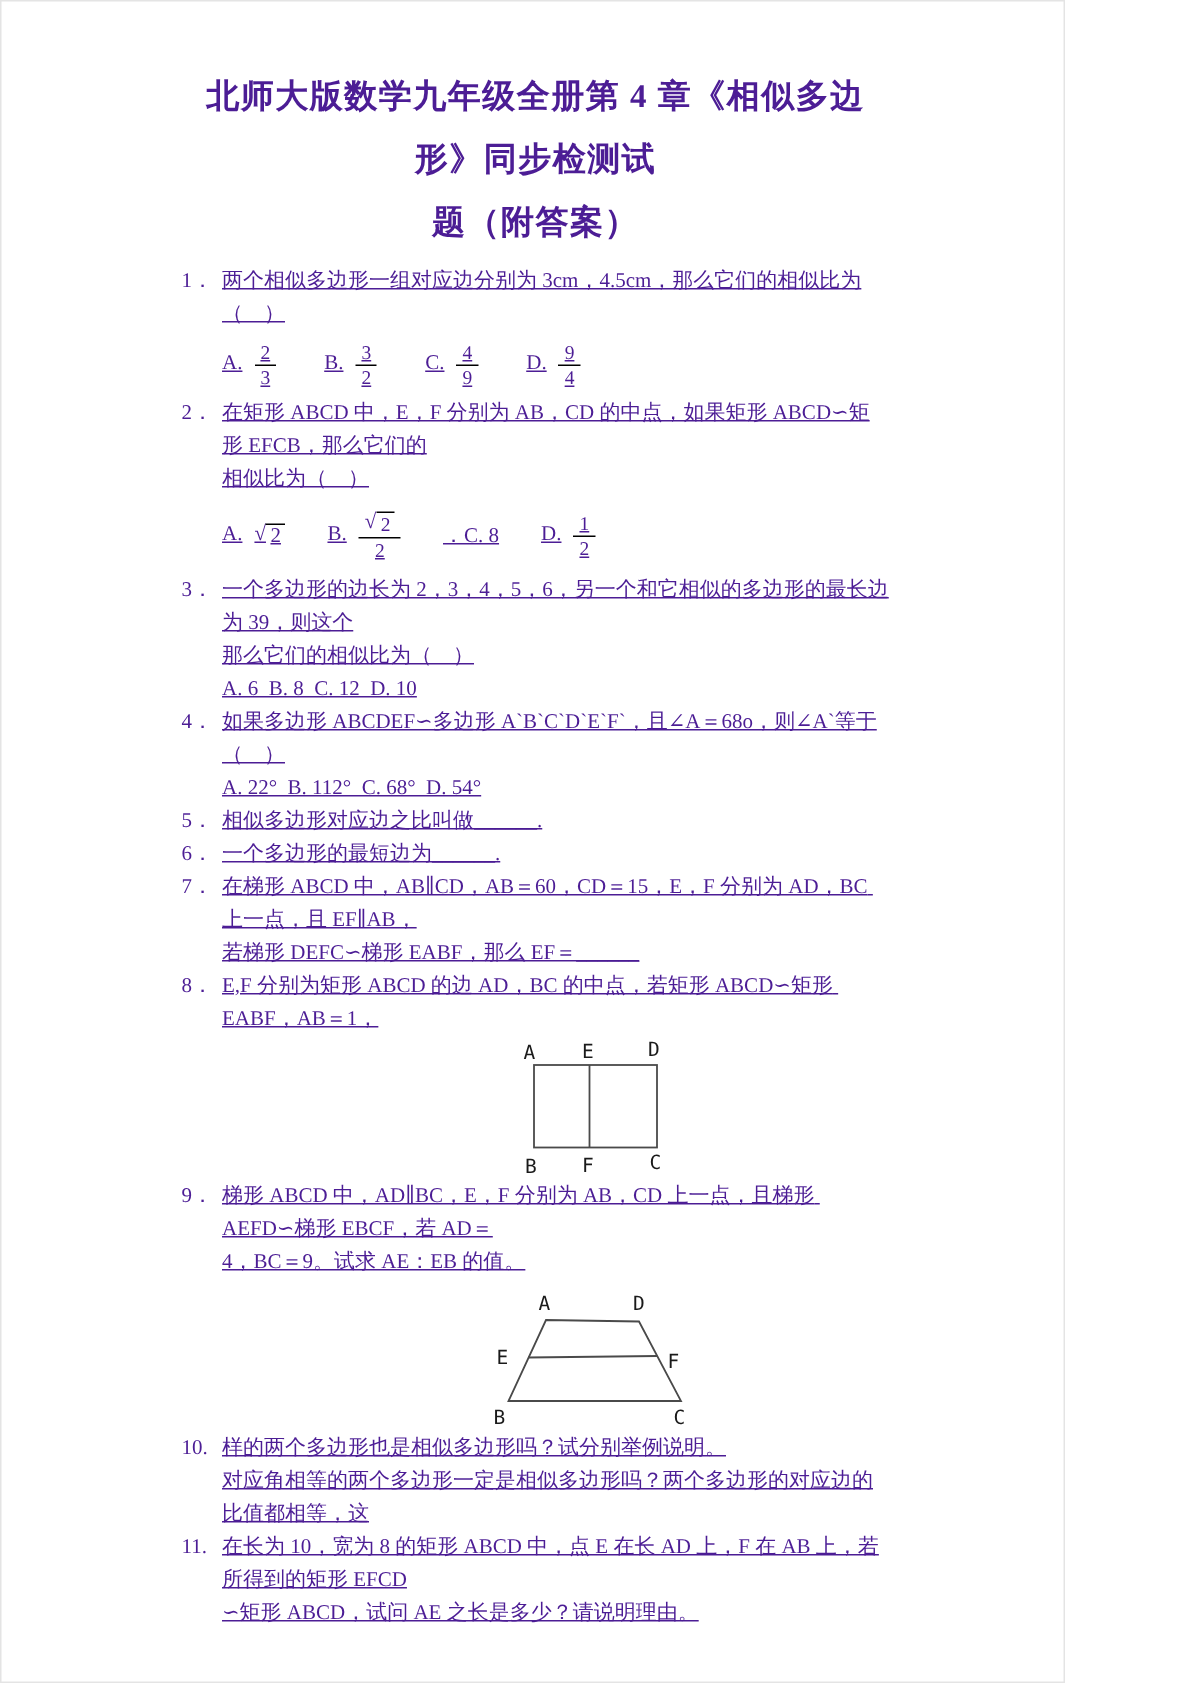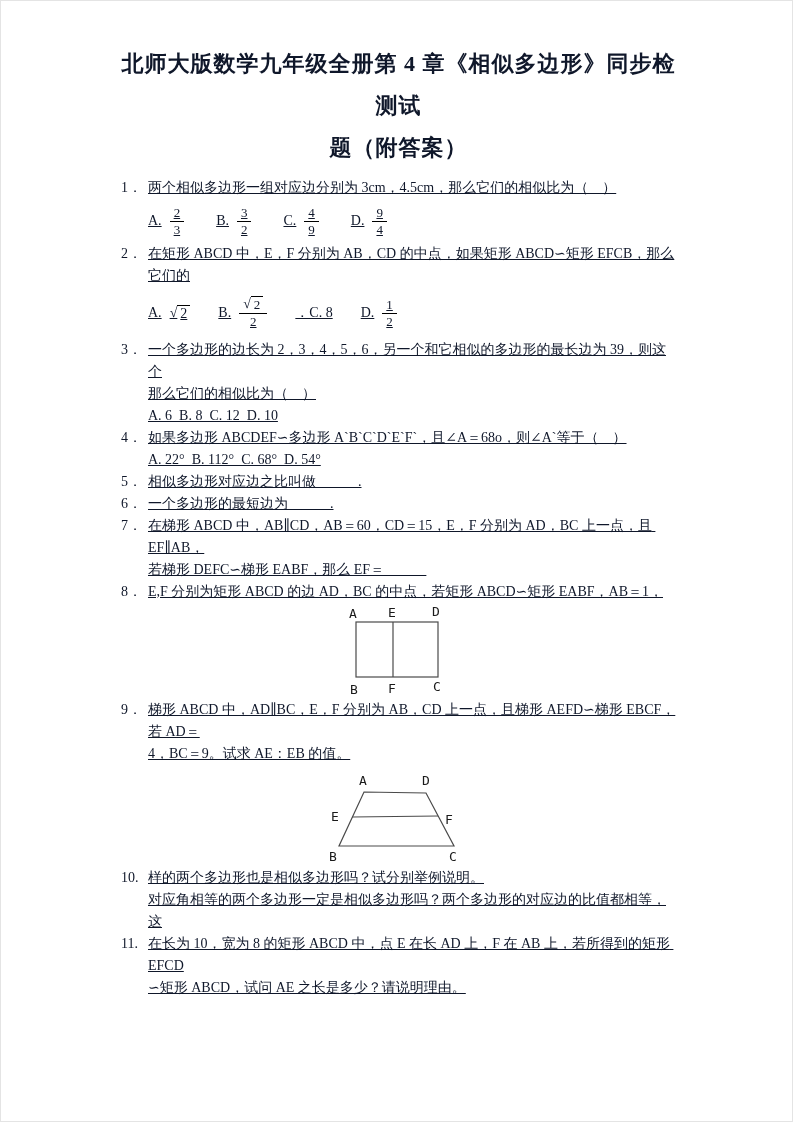"北师大版数学九年级全册第 4 章《相似多边形》同步检测试" .page { color: #0f172a -> #4c1d95; width: 793px -> 710px }
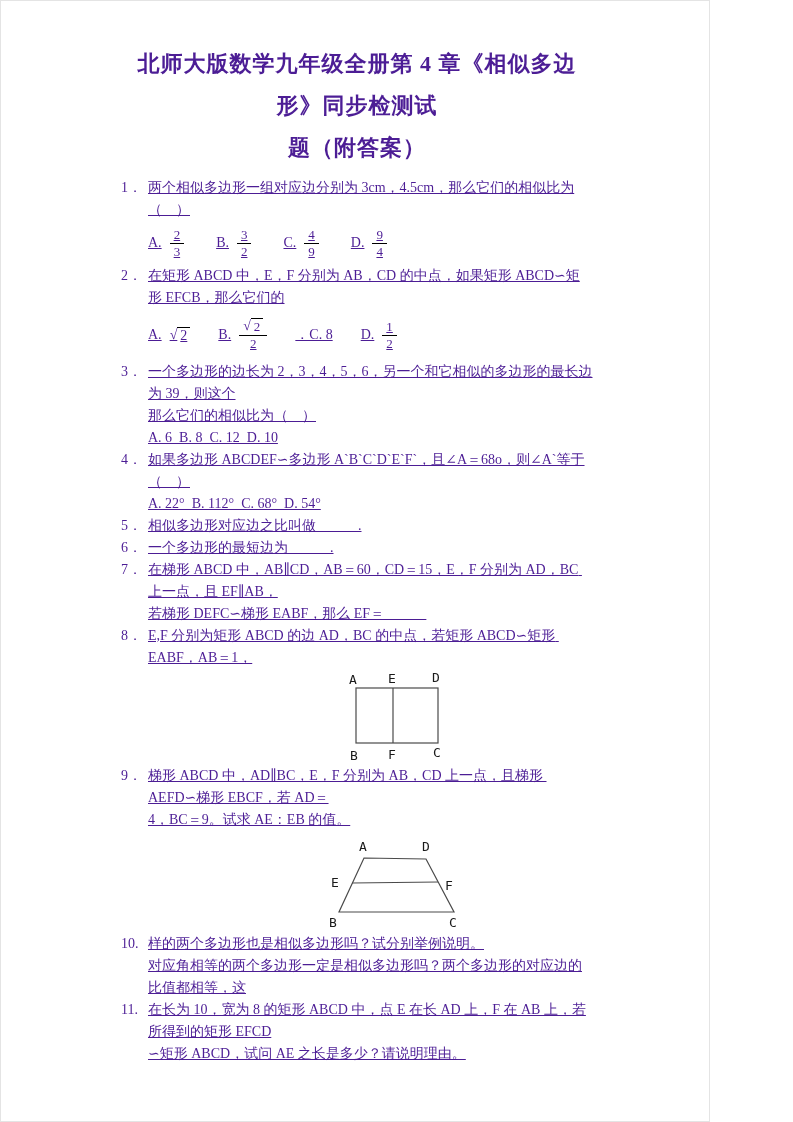"相似比为（ ）" div.ln { html: none -> <div>相似比为（ ）</div> }
